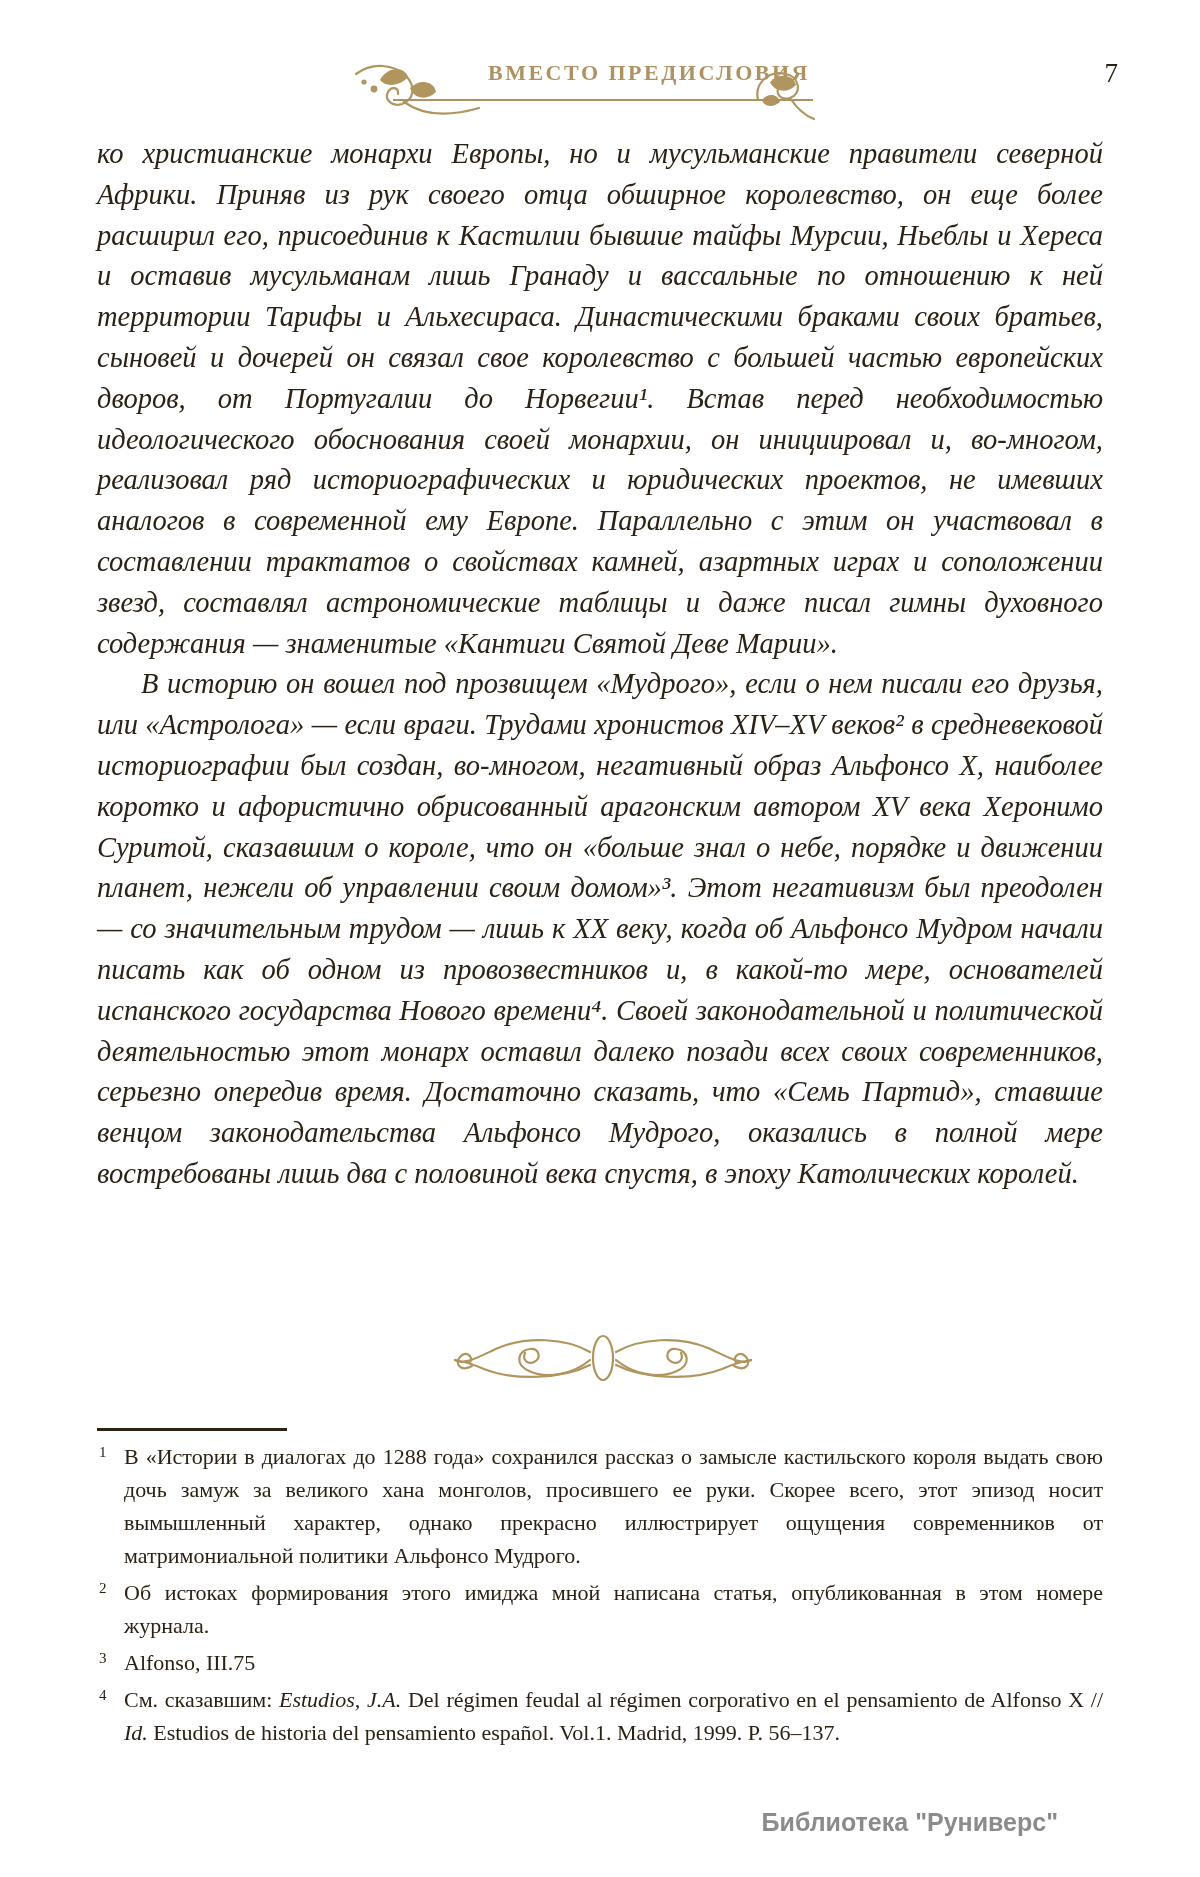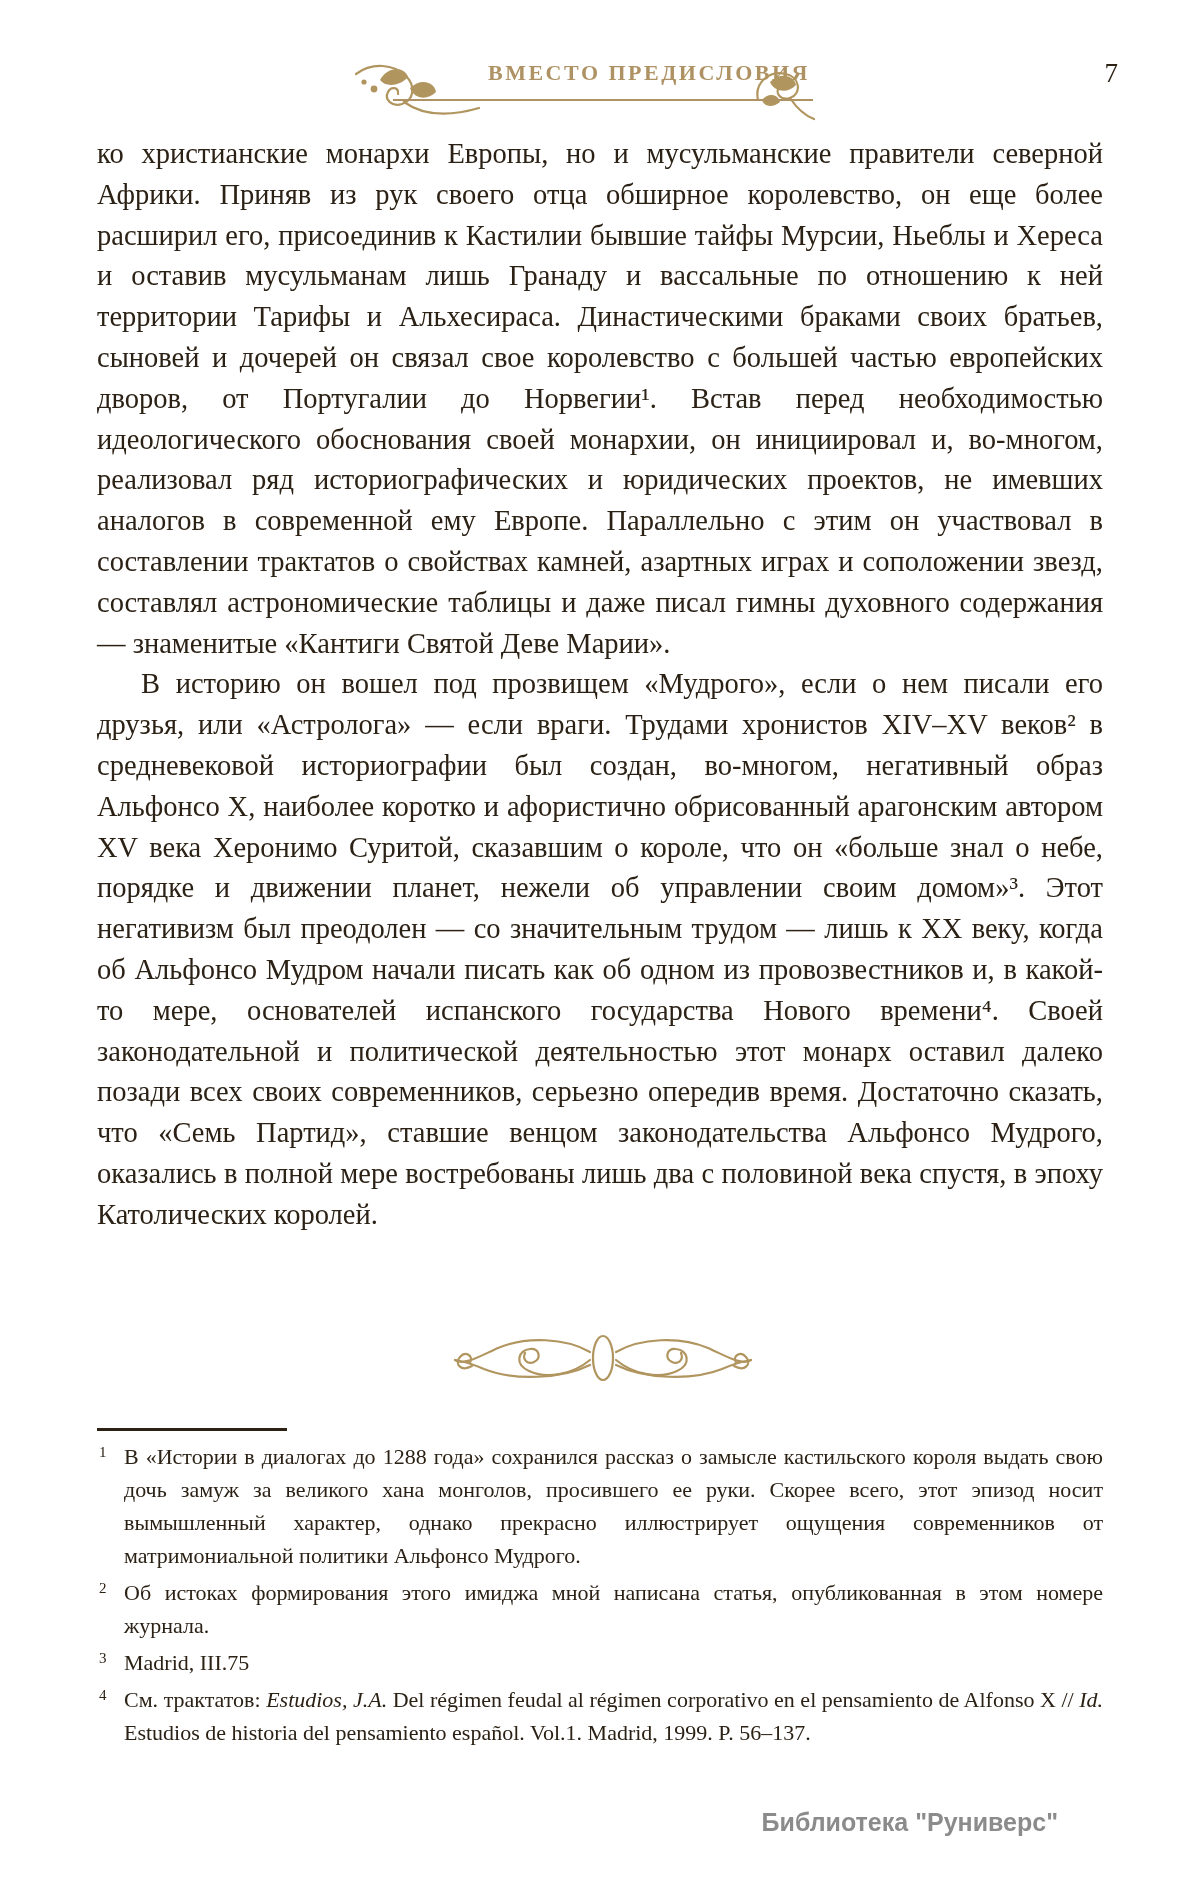"ко христианские монархи Европы, но" .bodytext p { font-style: none -> italic }
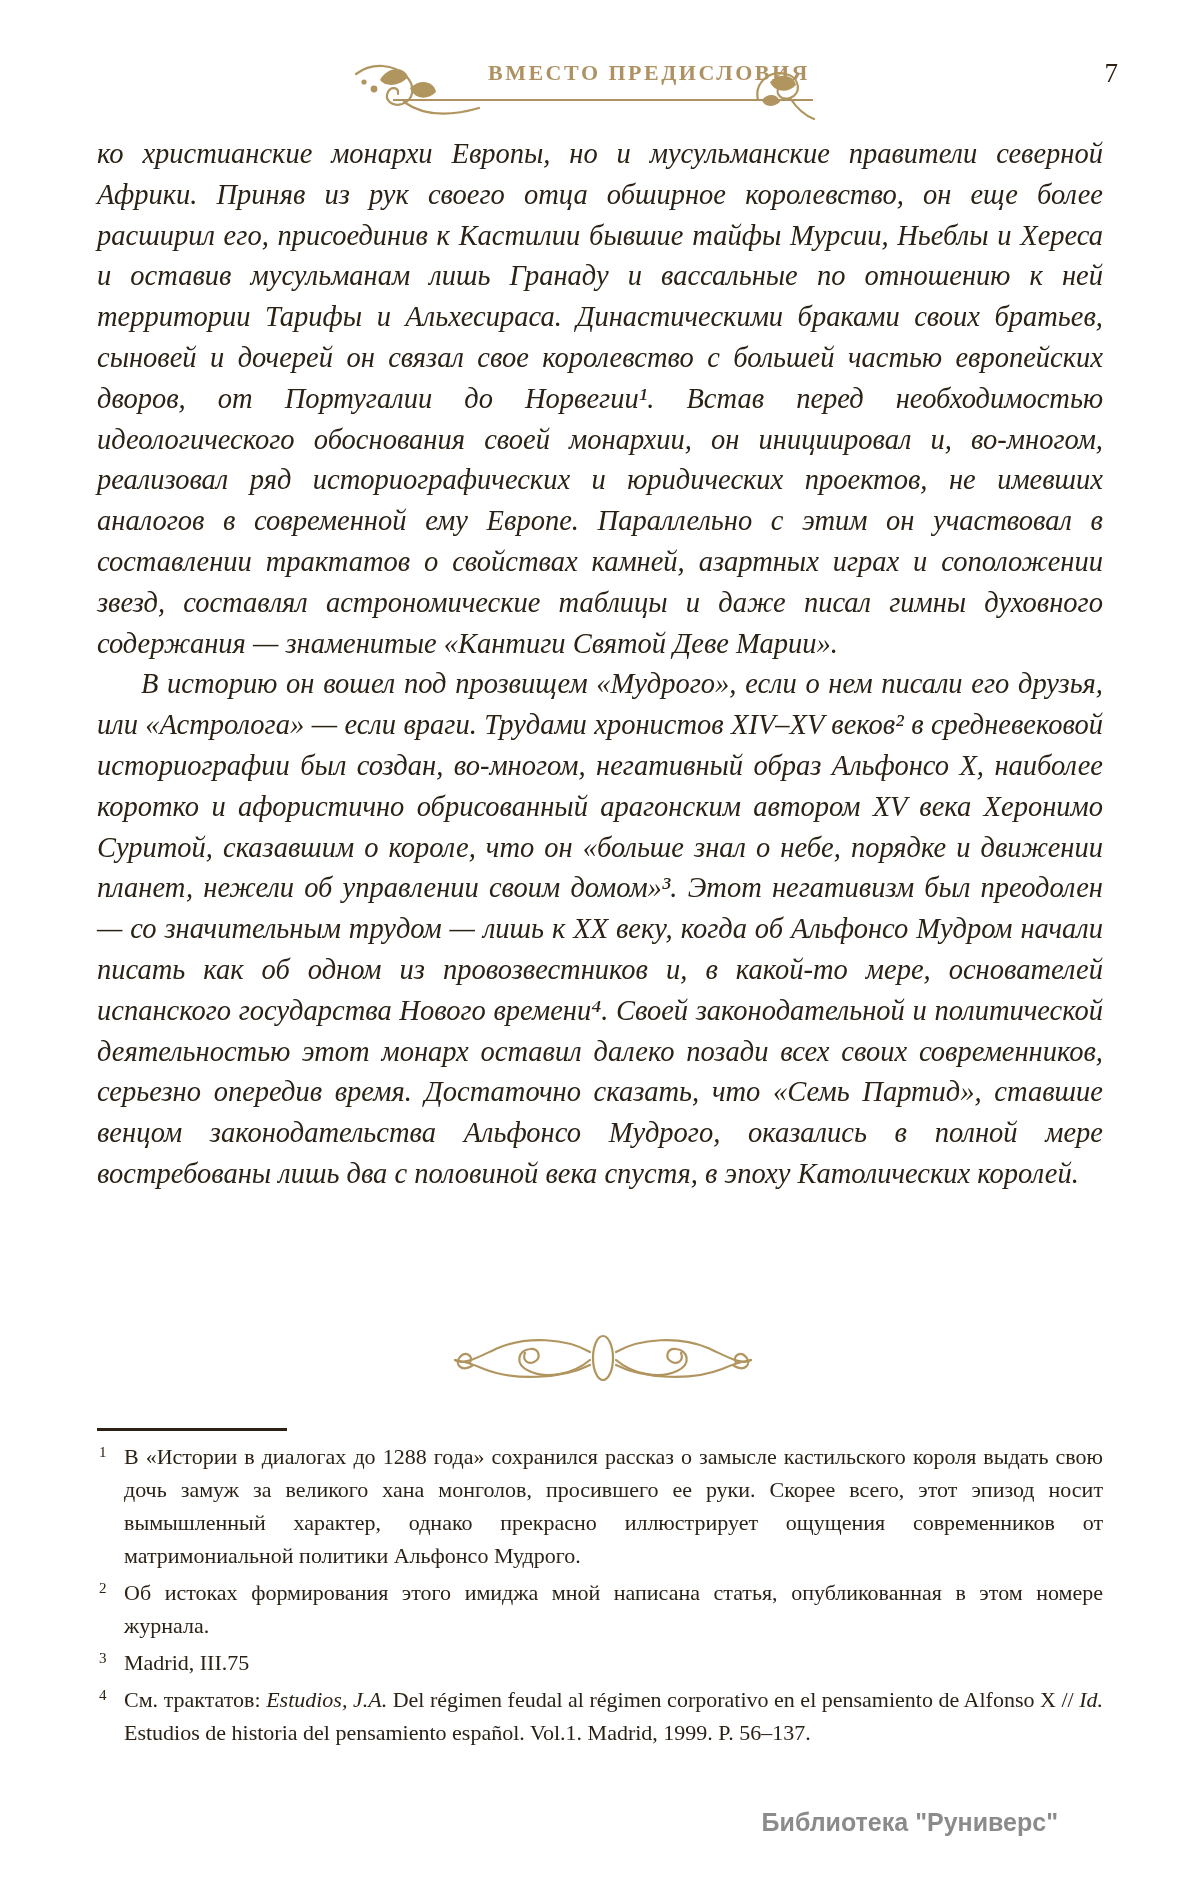"Madrid, III.75" span { text: Madrid -> Alfonso }
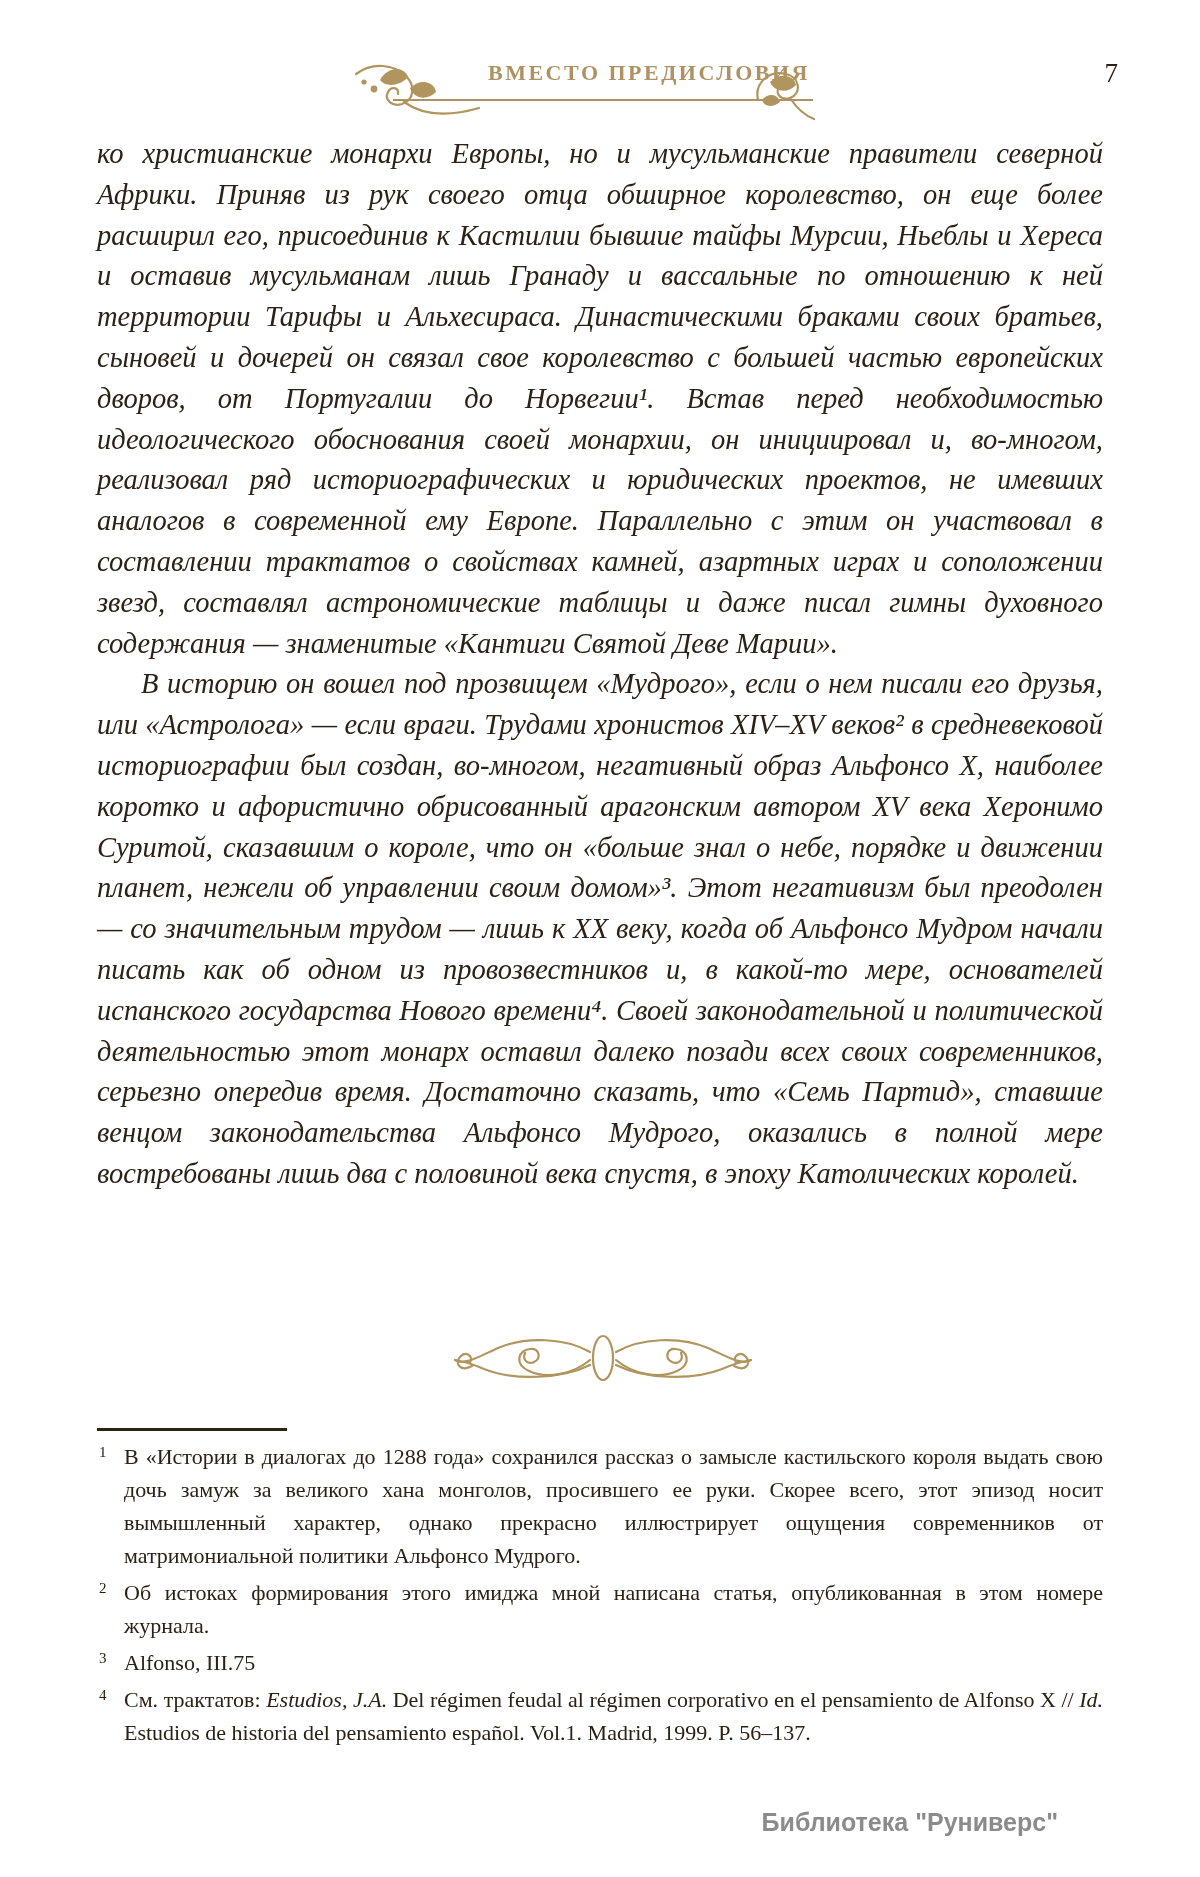"См. трактатов:" span { text: трактатов -> сказавшим }
